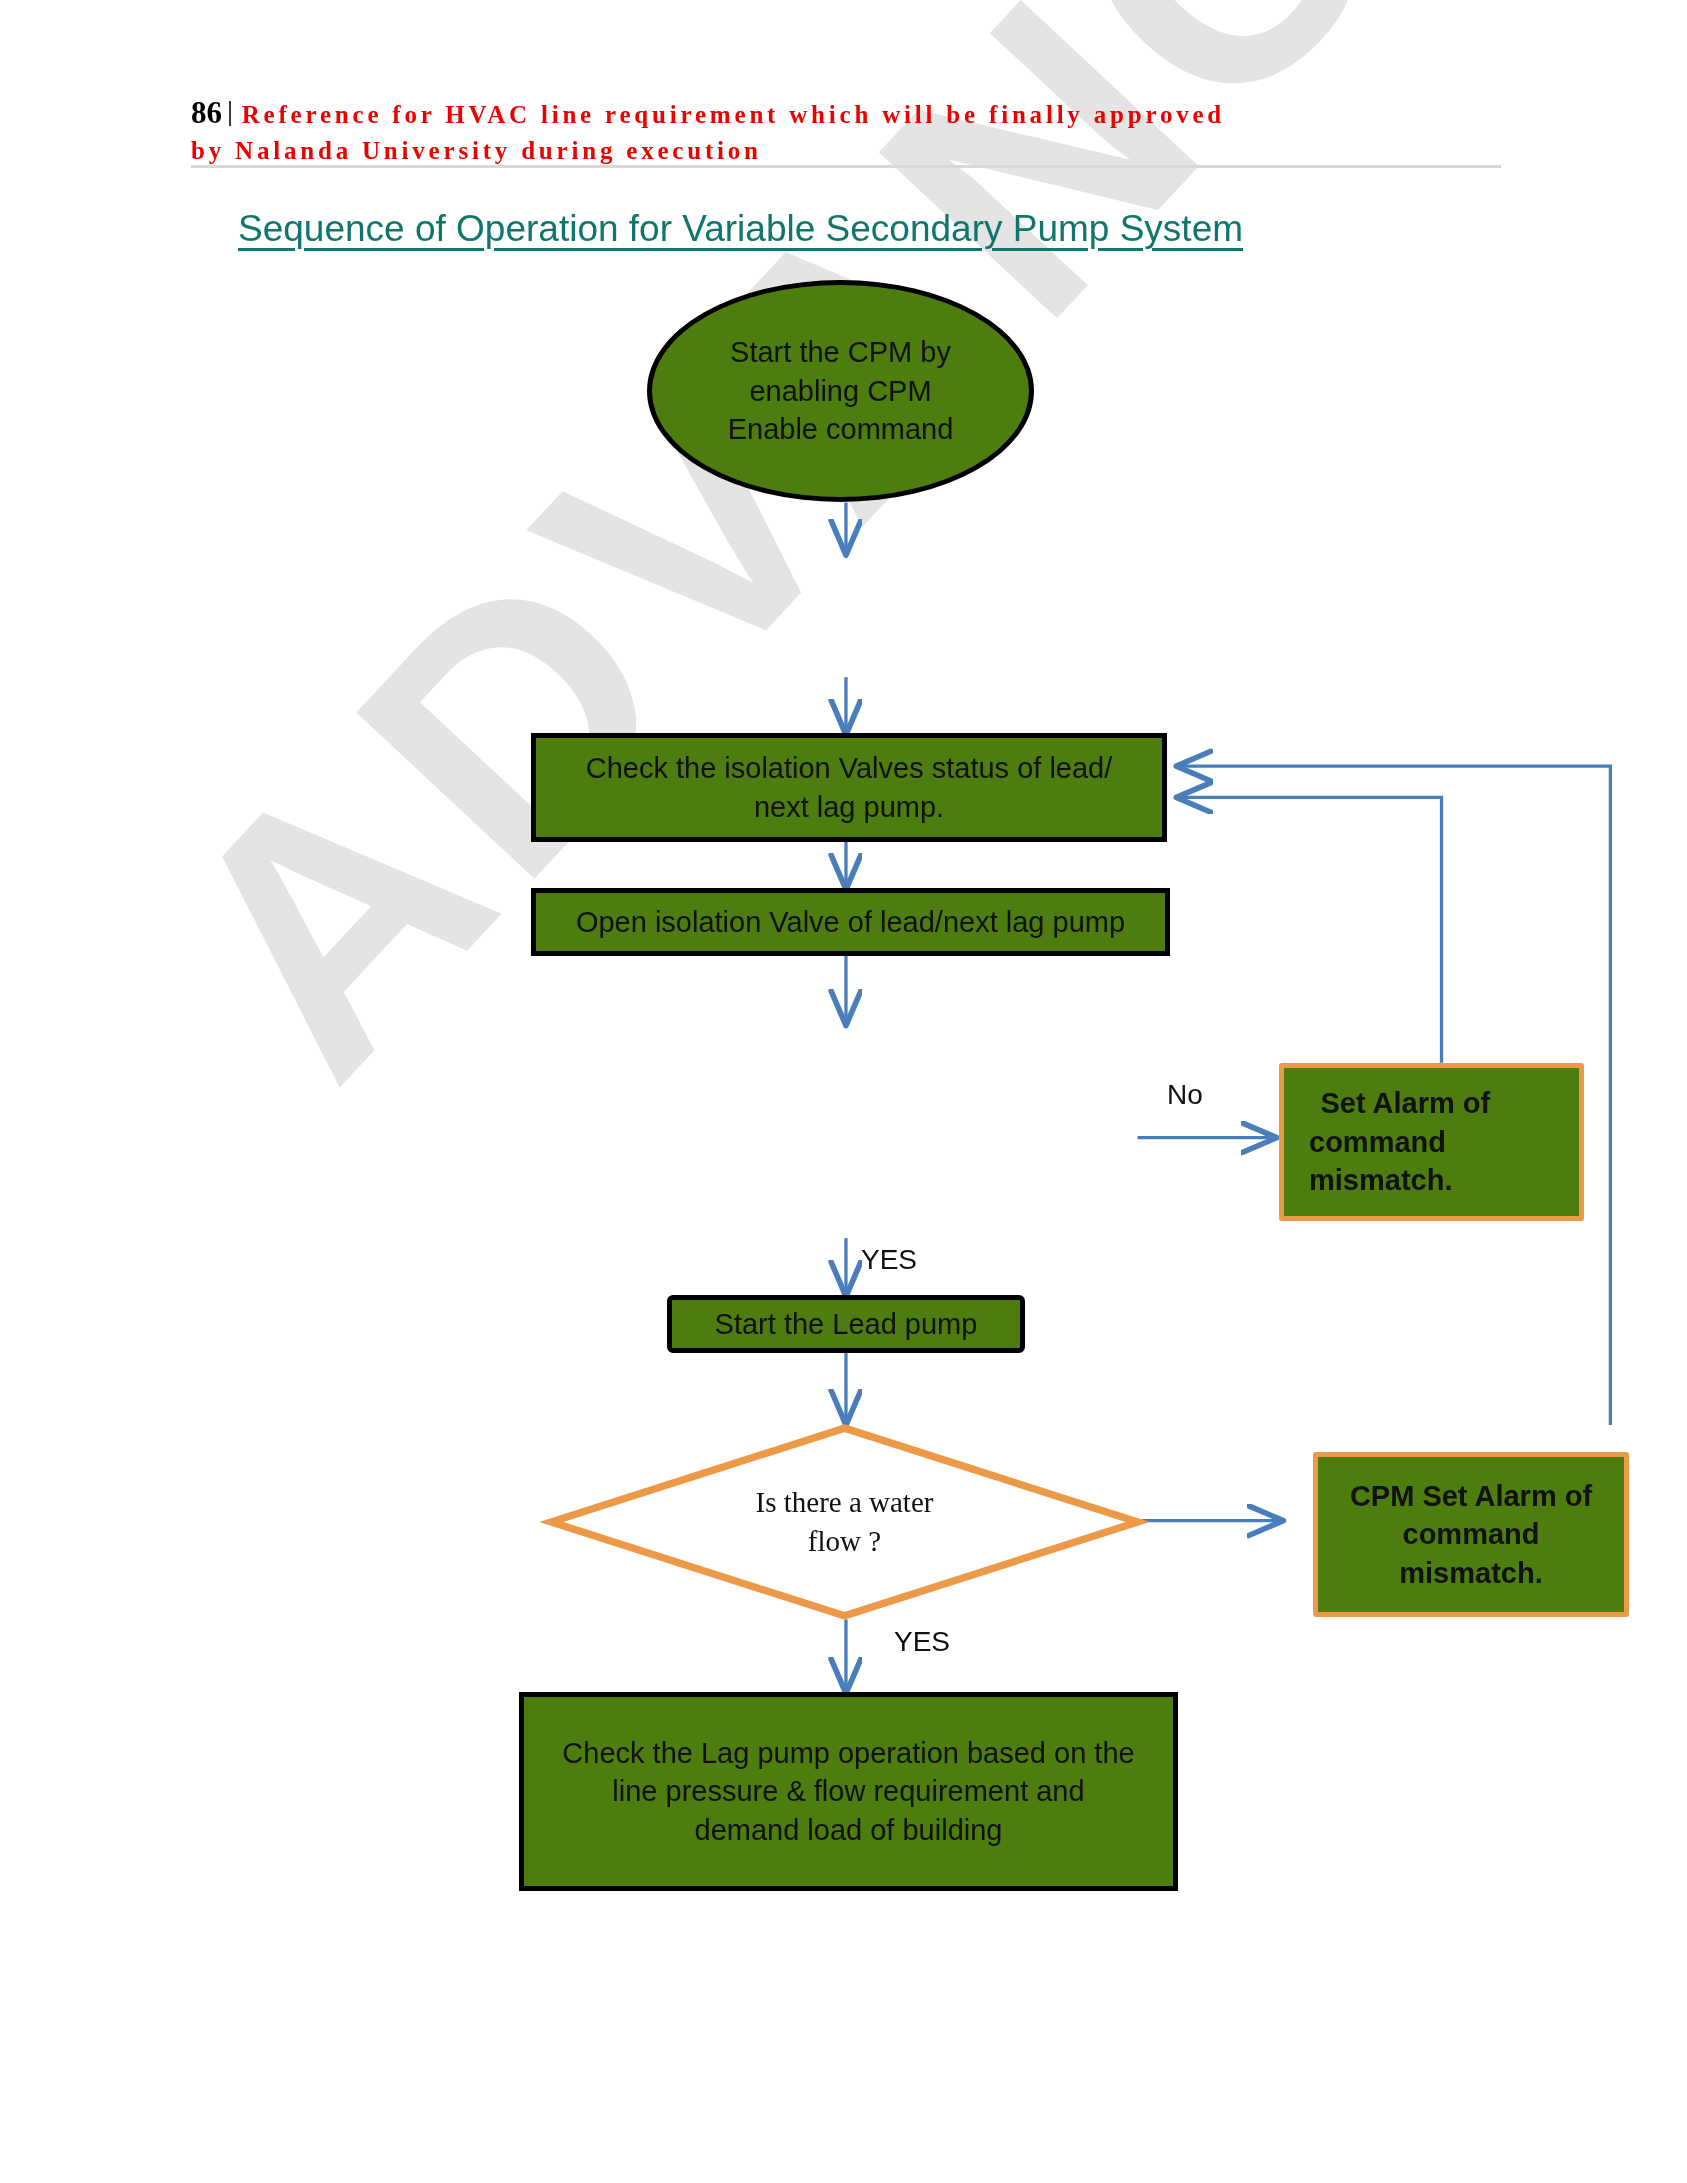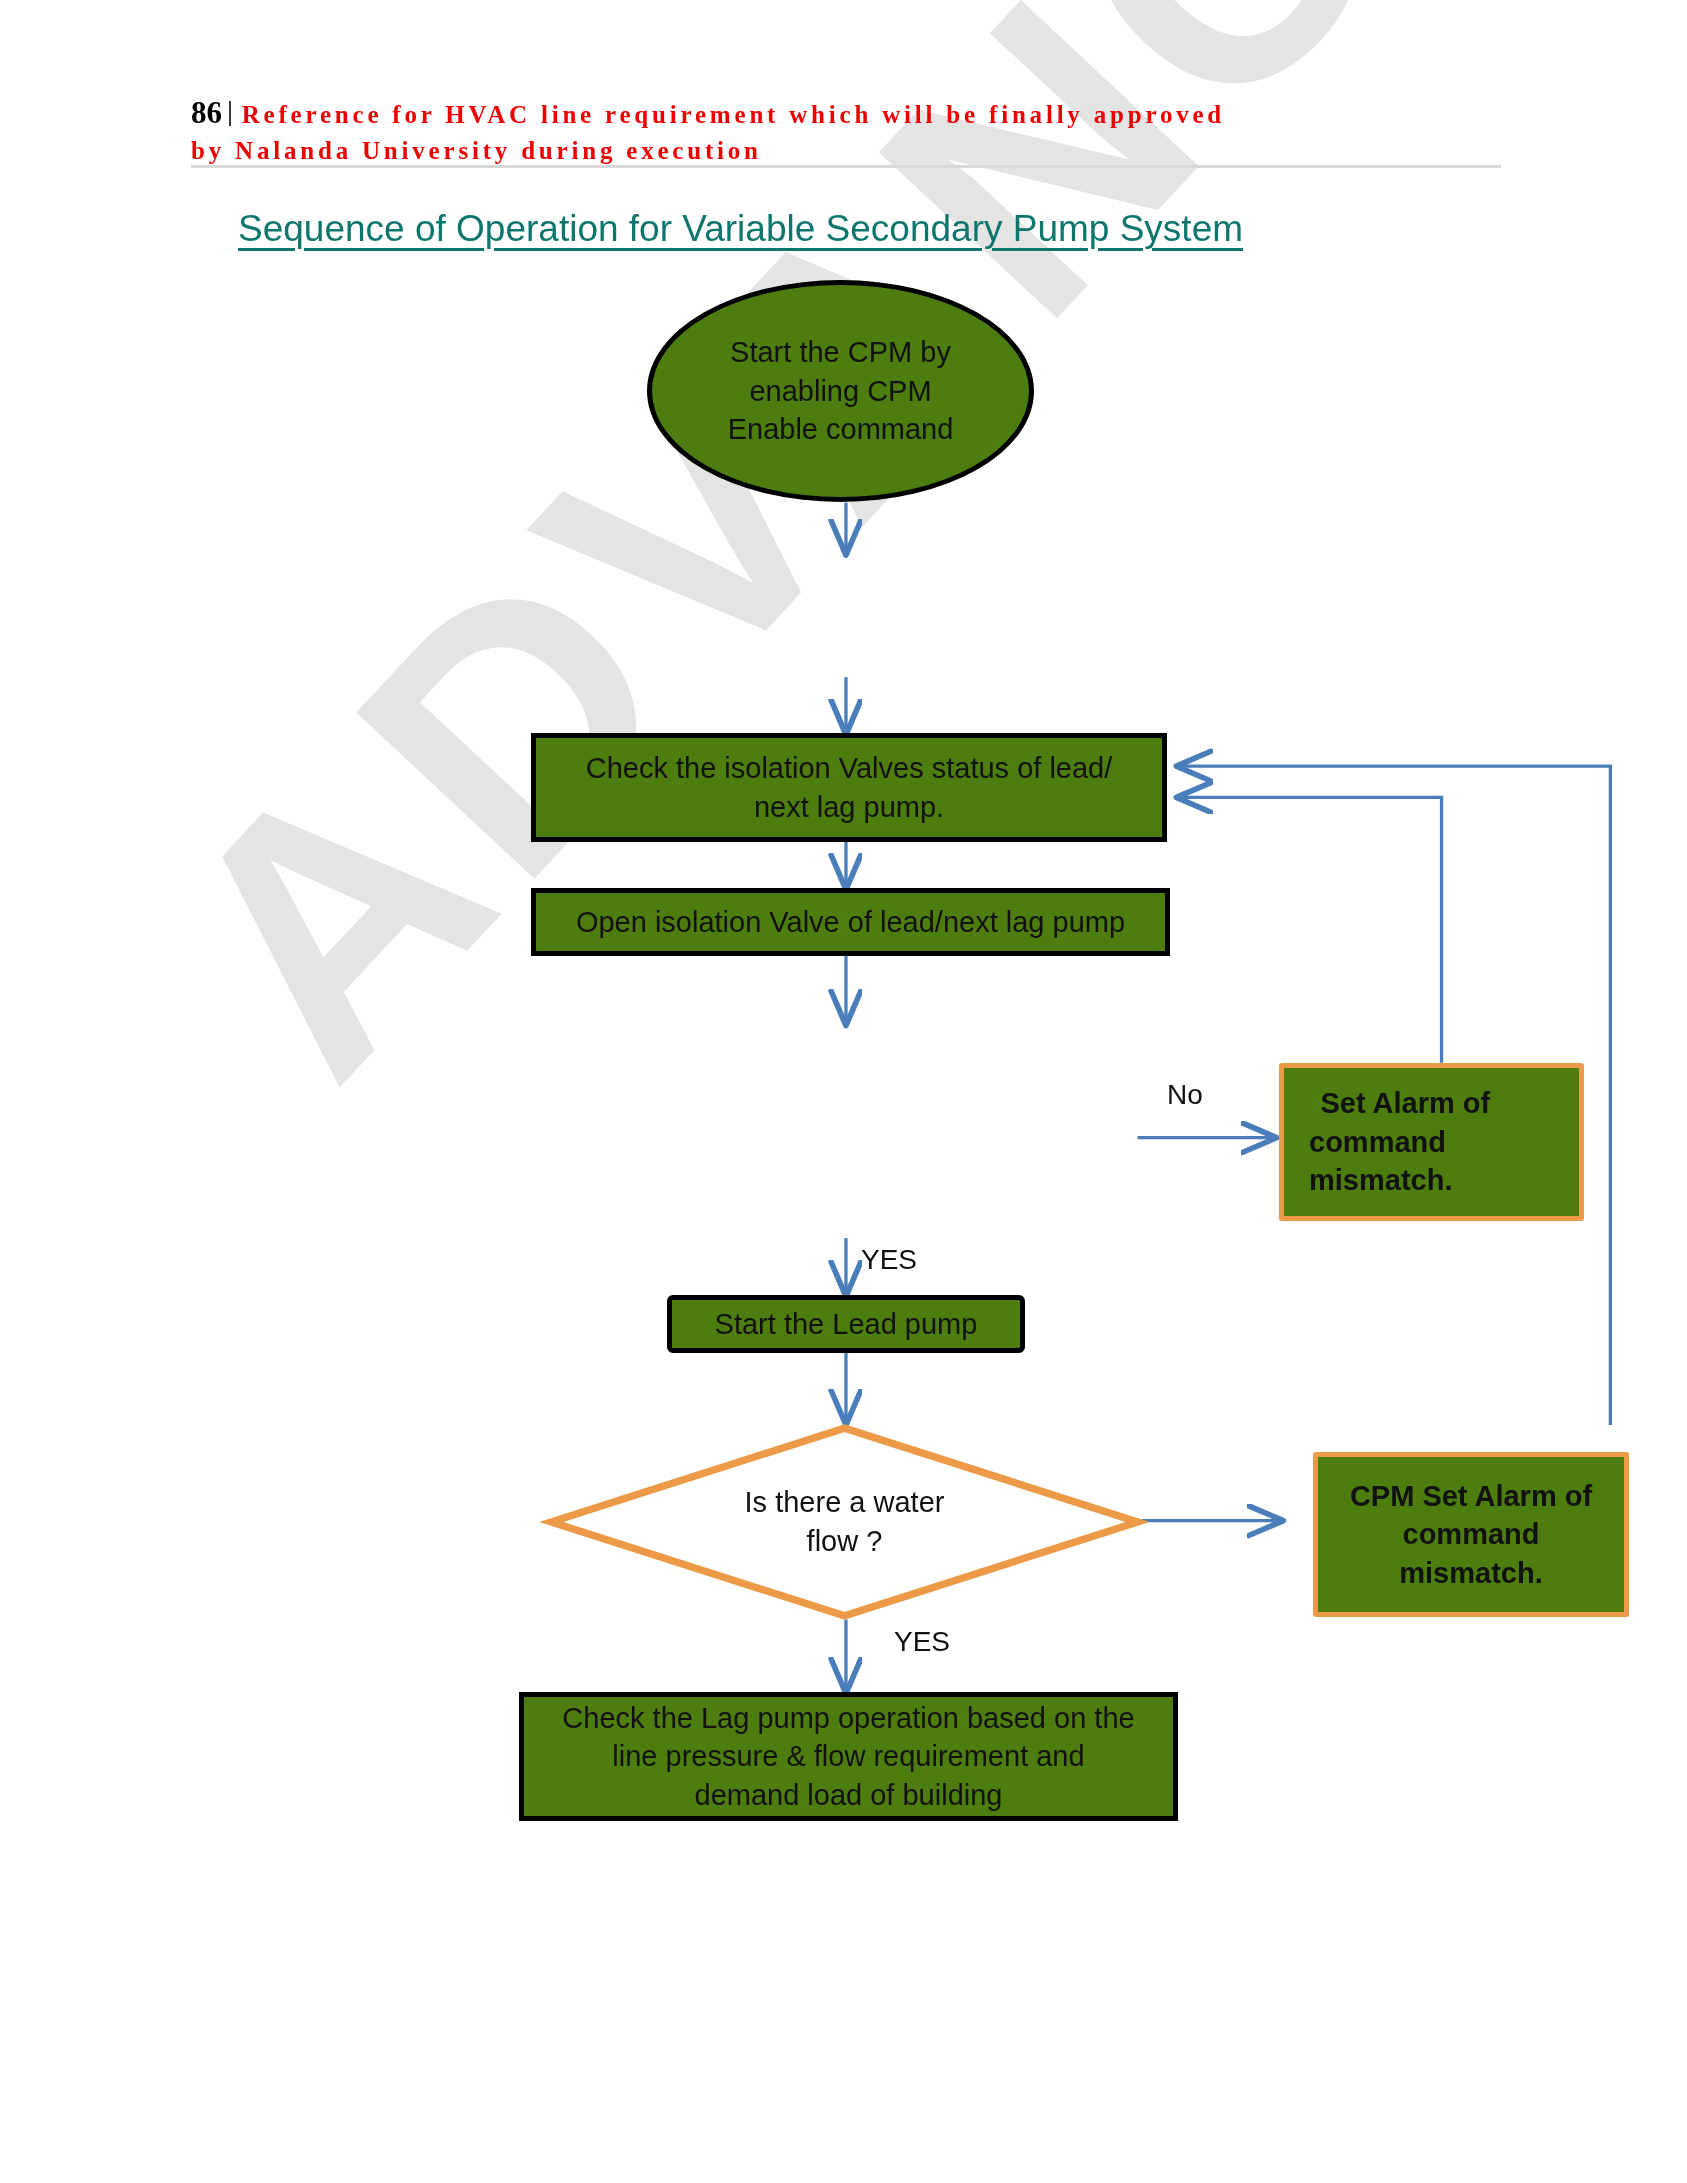"Is there a water" div.decision { font-family: none -> Liberation Serif, serif }
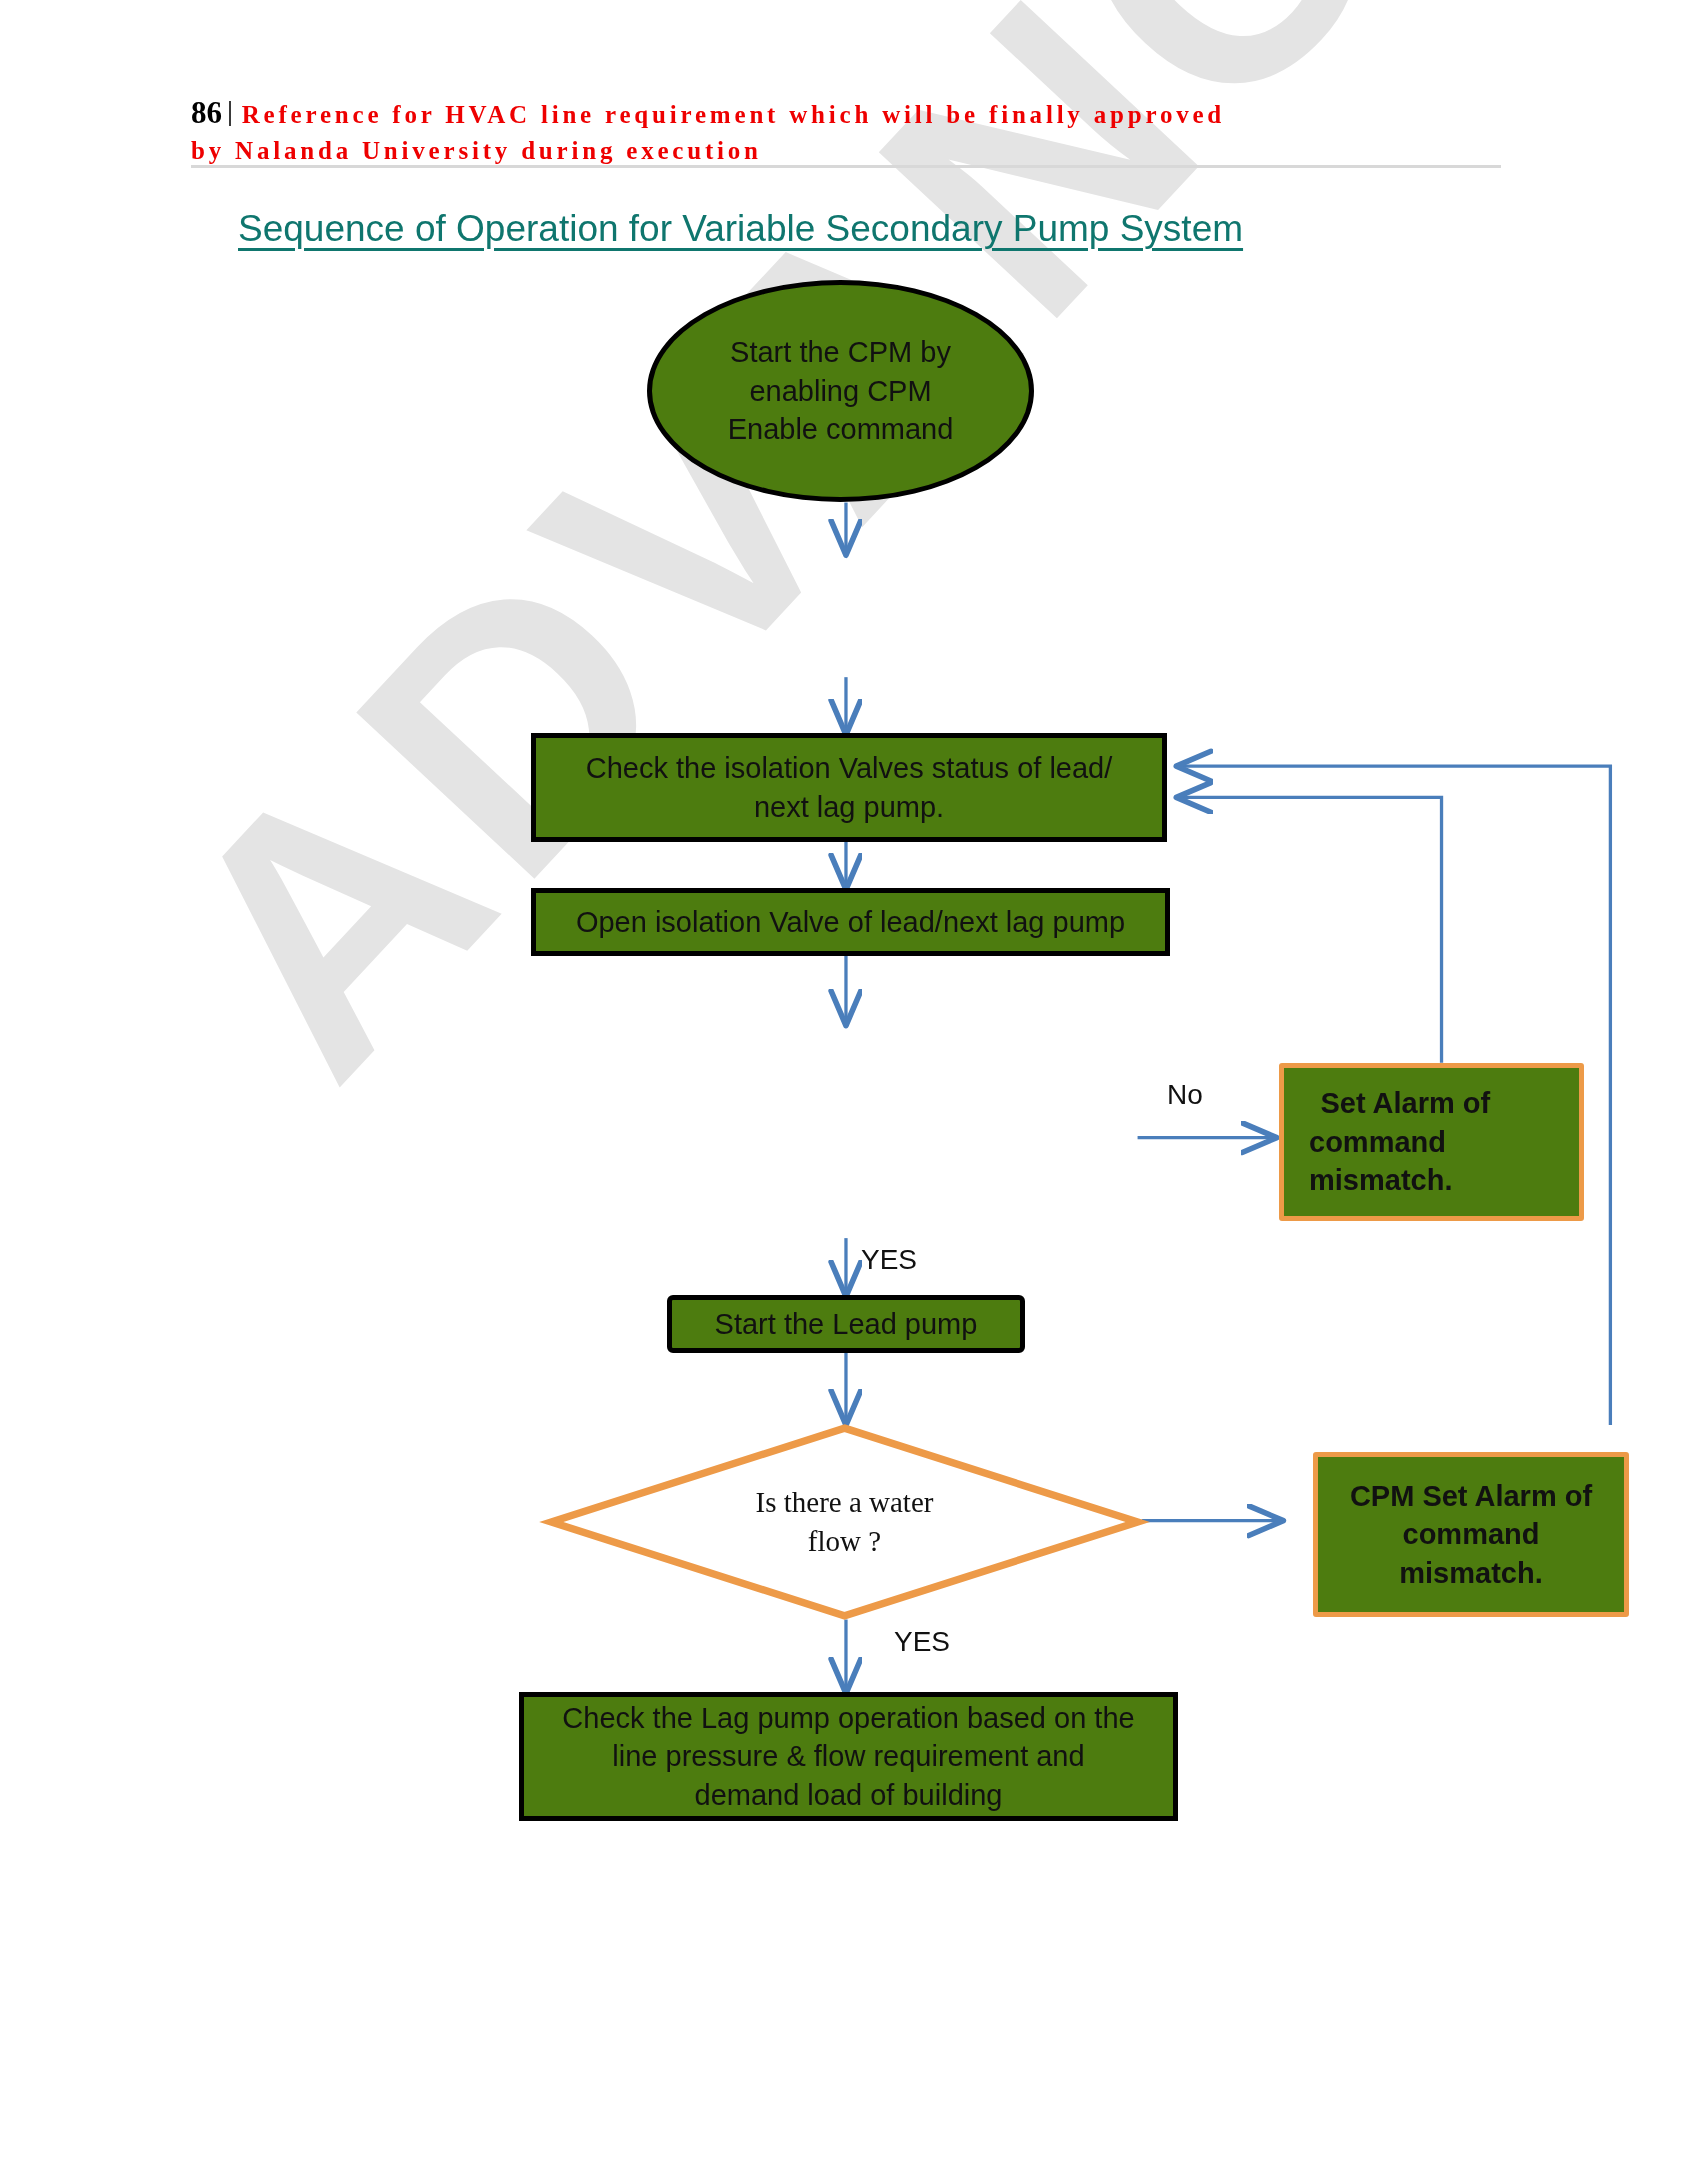"Check the Lag pump operation" div.node { height: 129px -> 199px }
